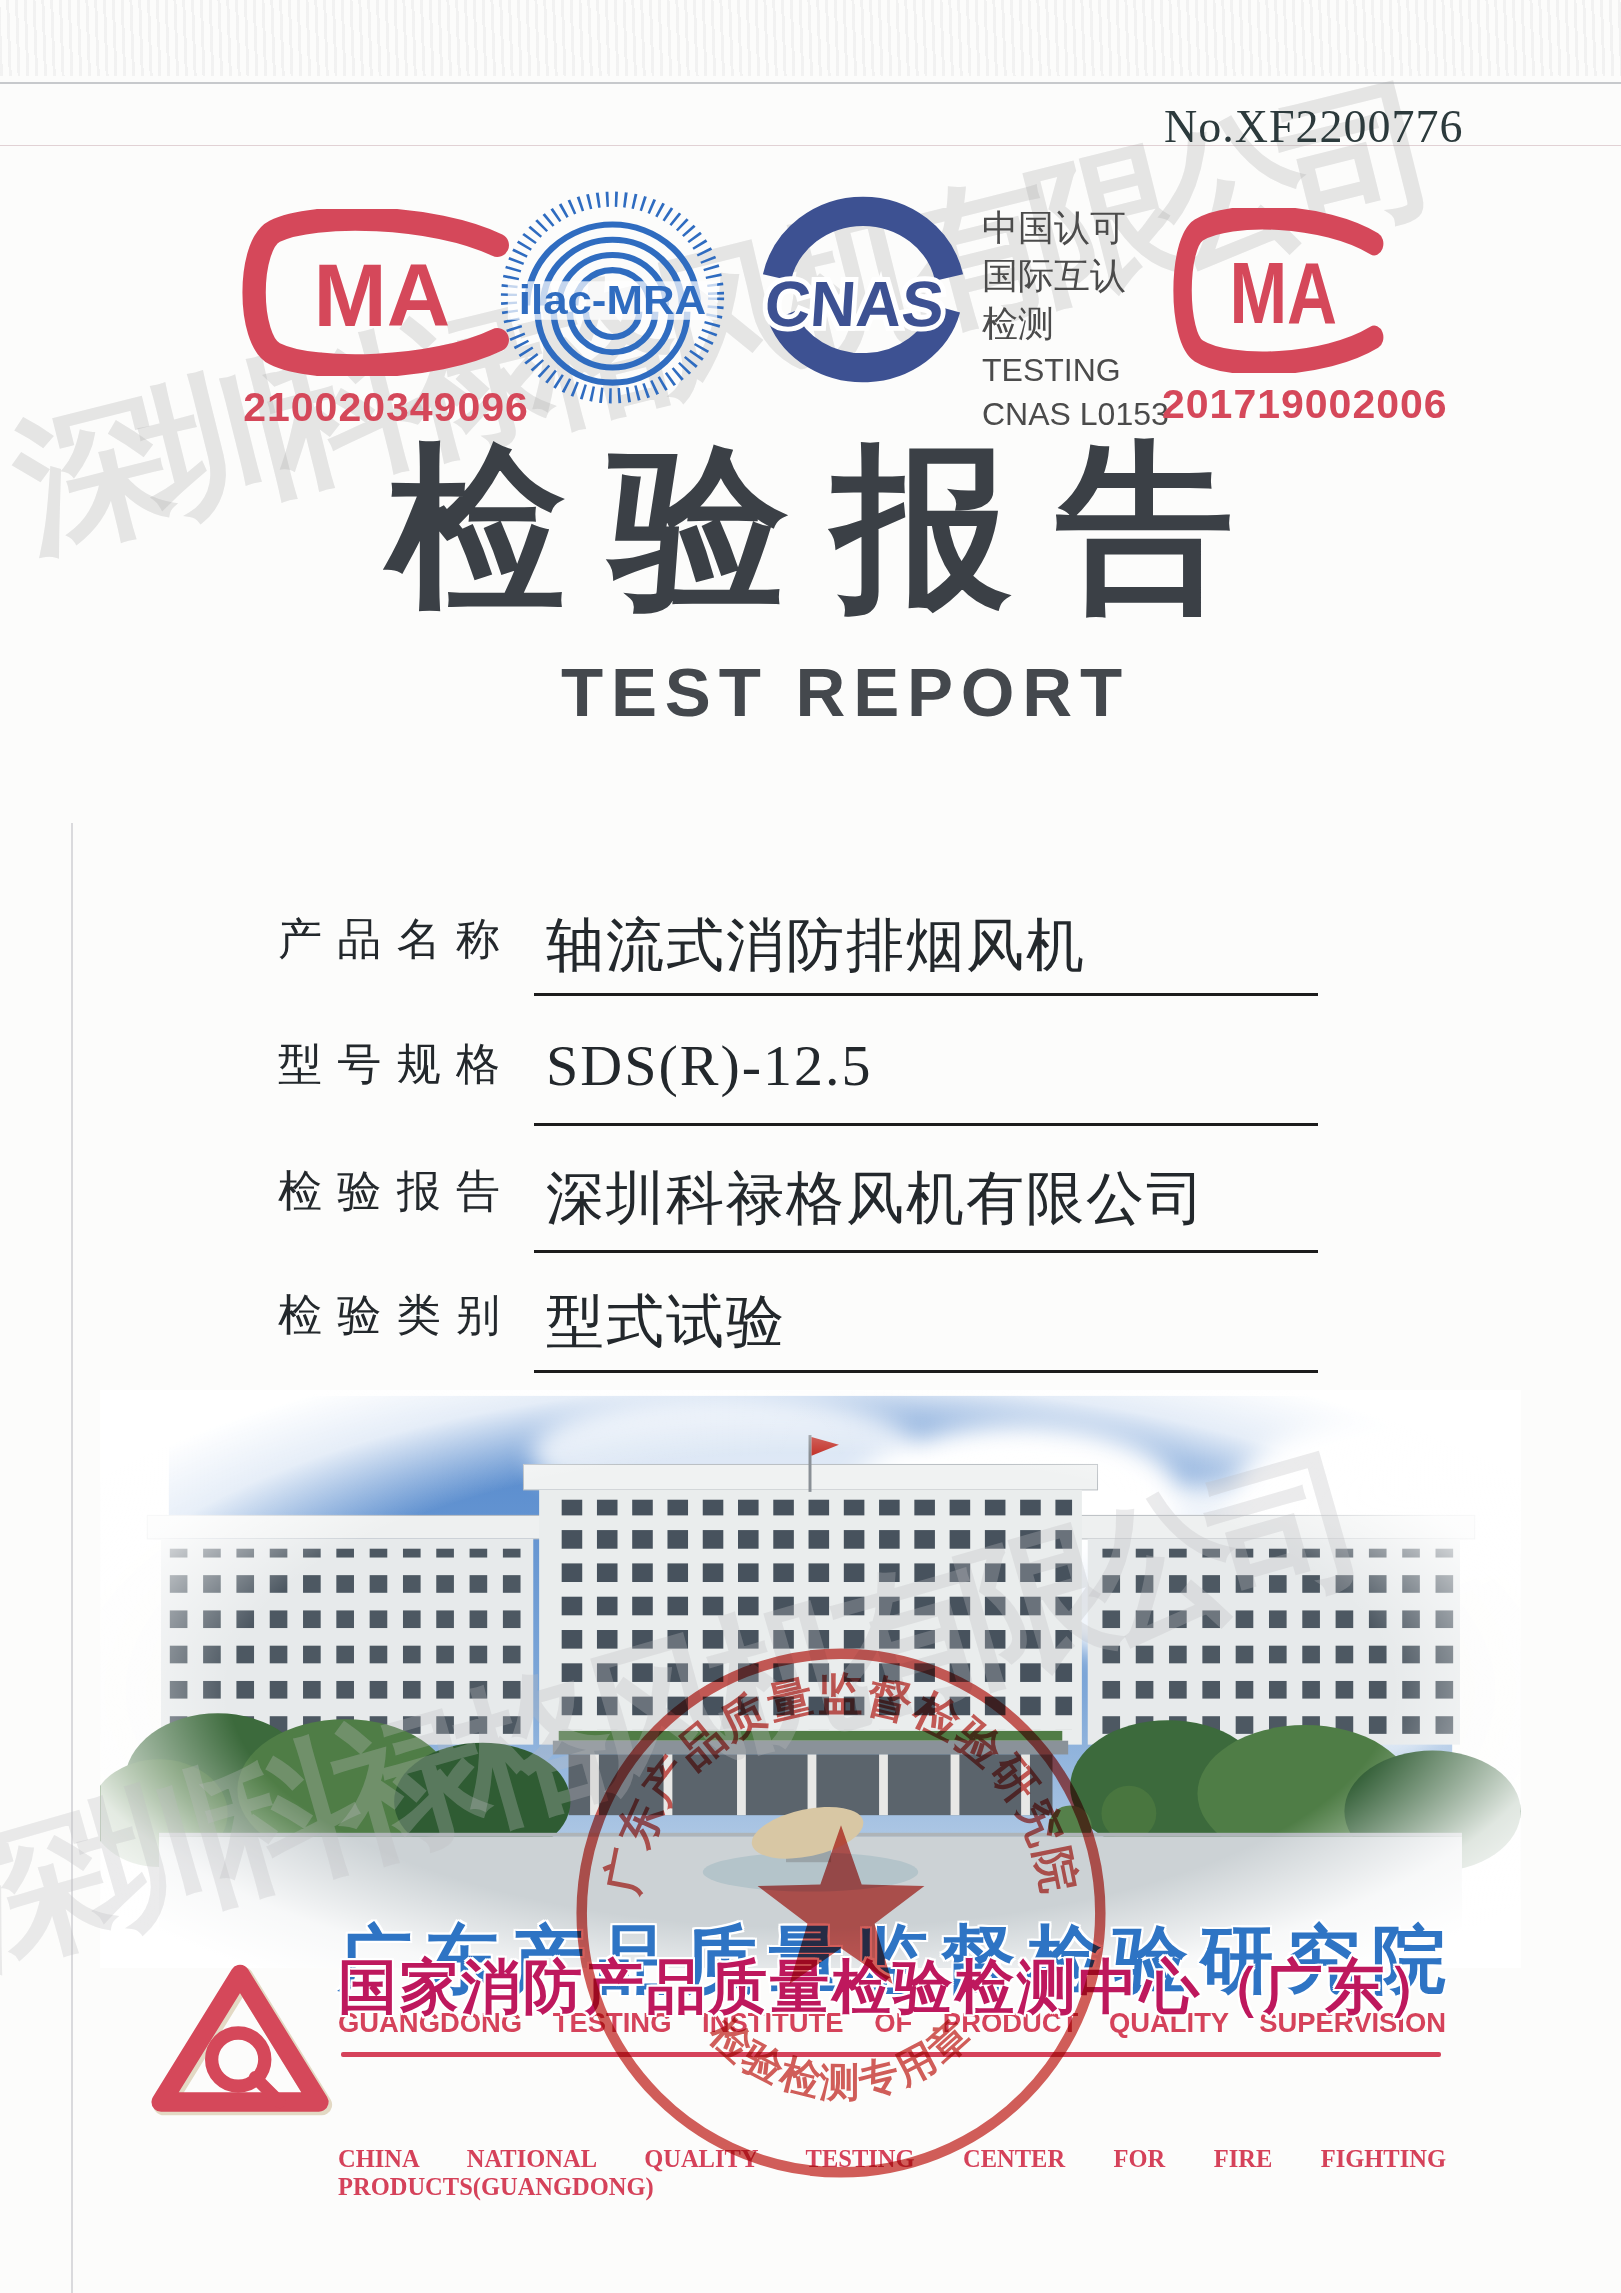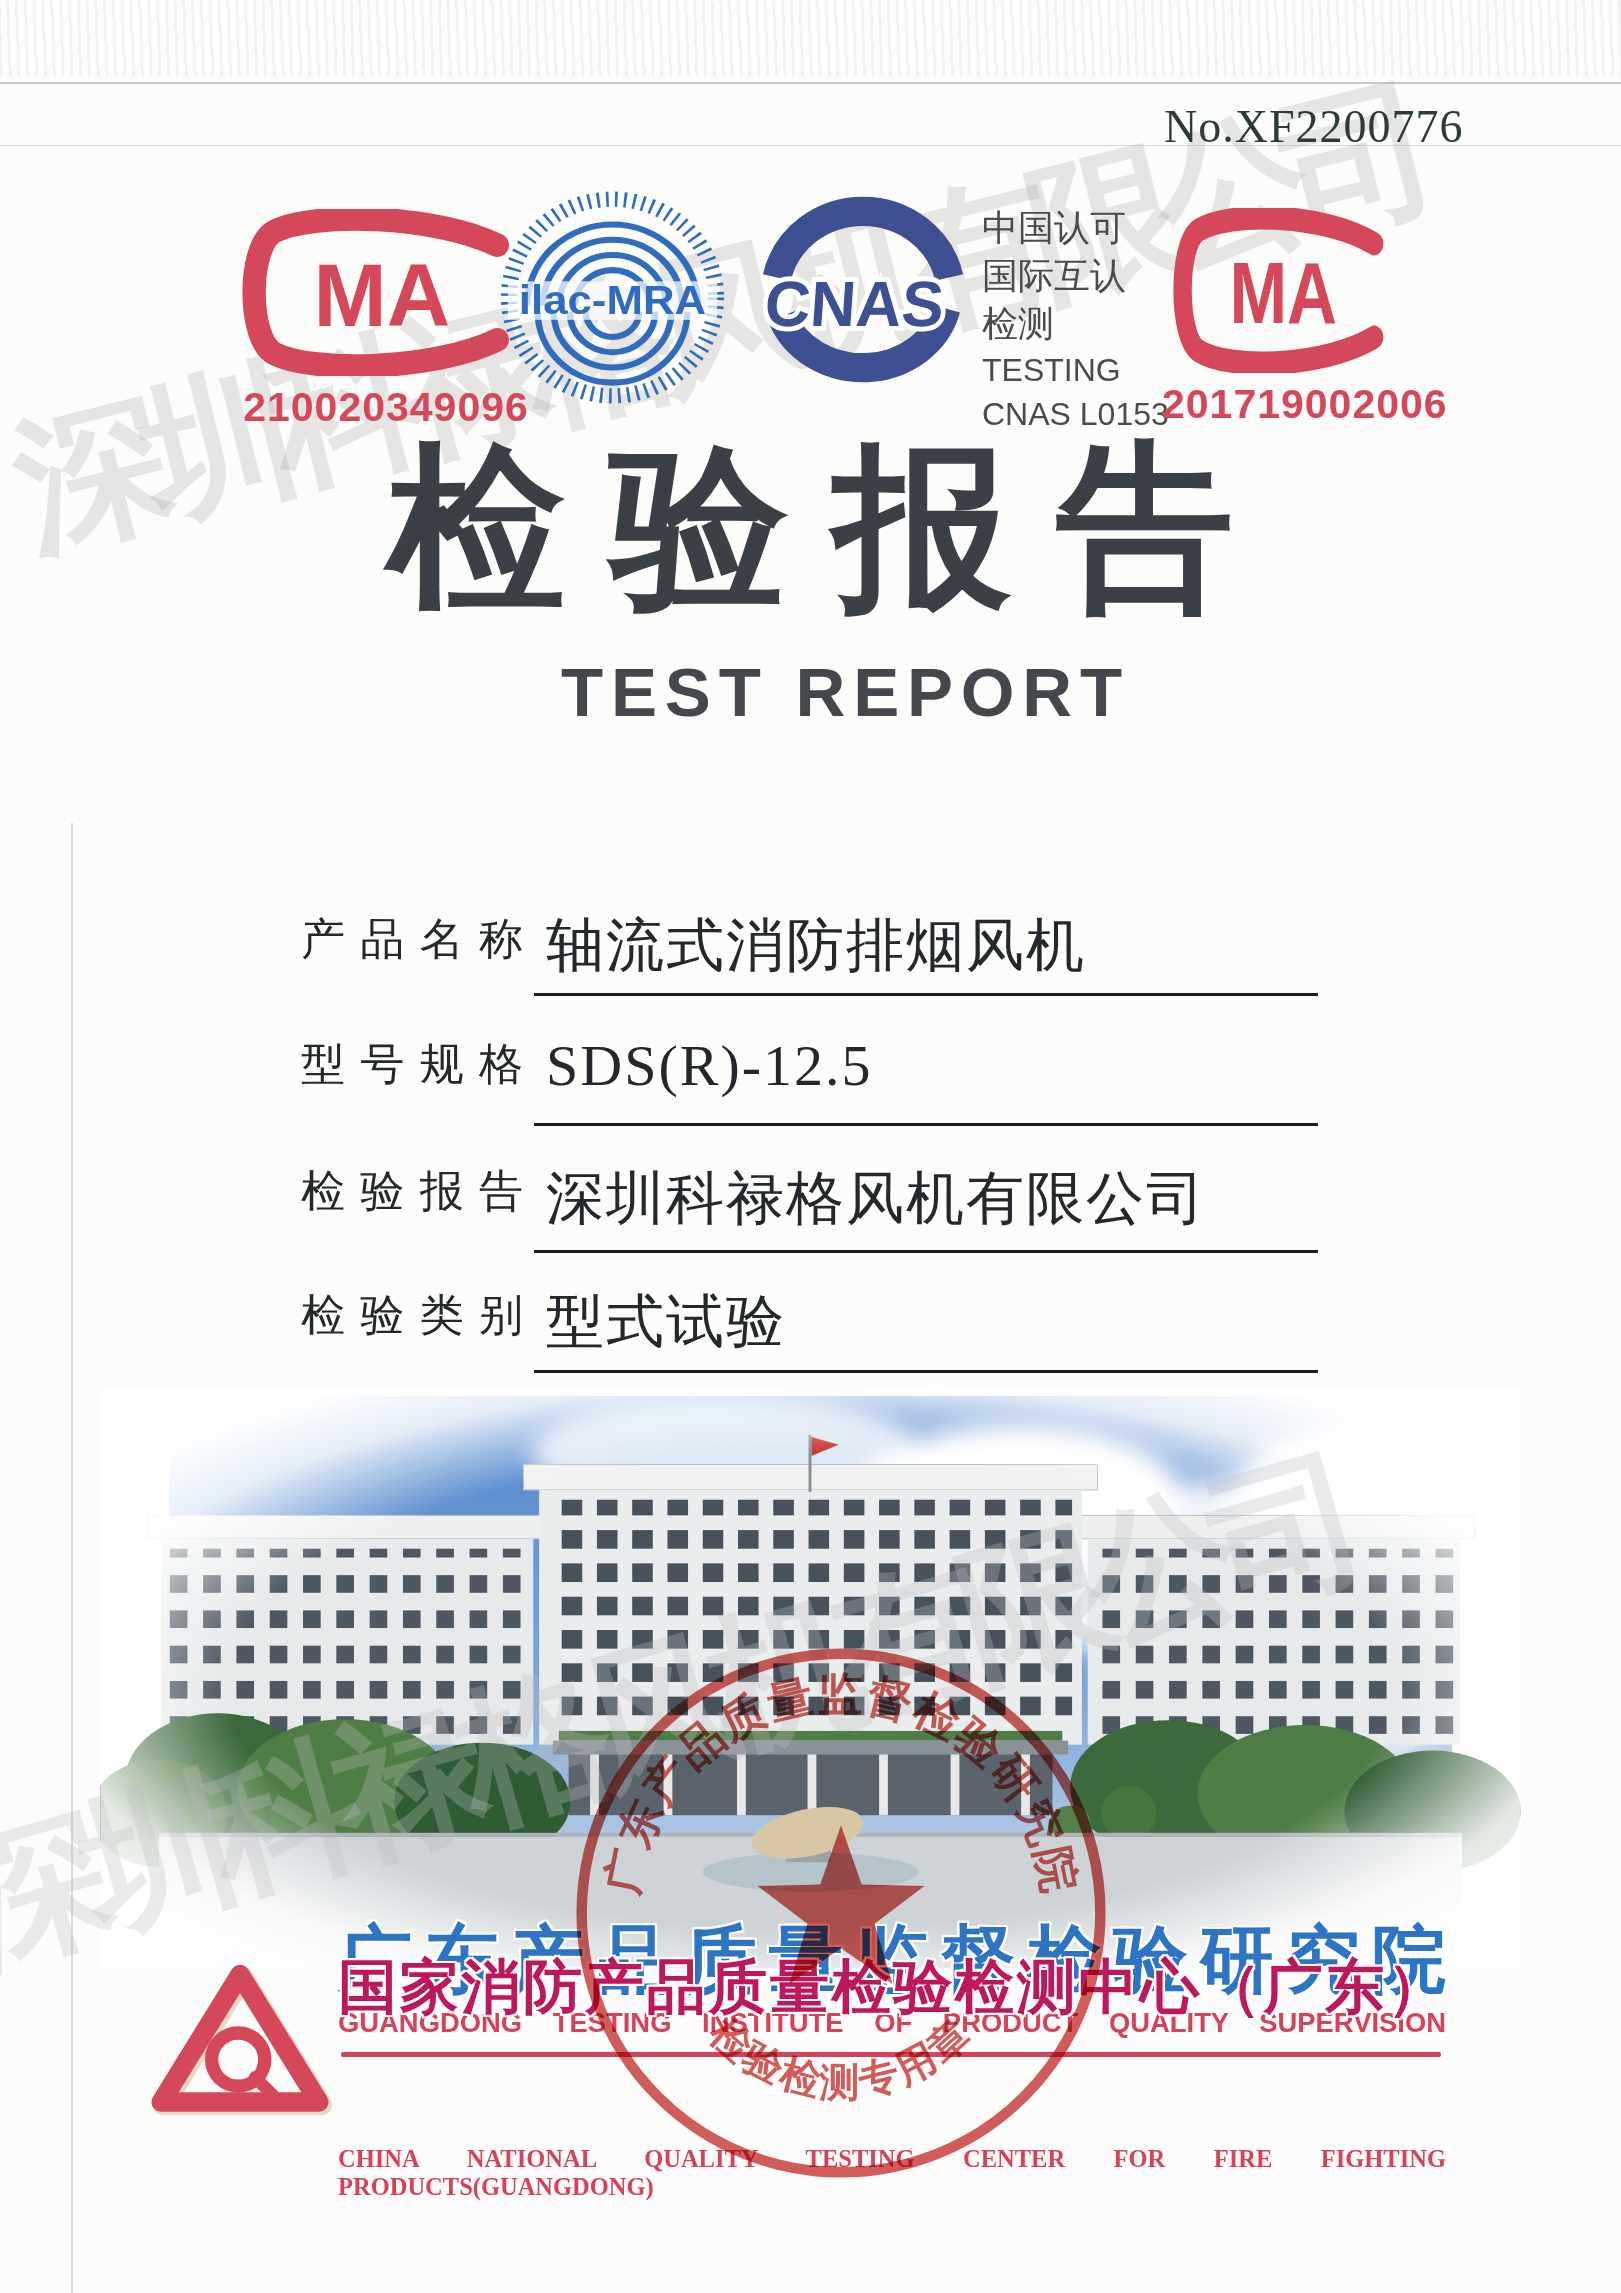"产品名称" .field-label { margin-left: 23px -> none }
